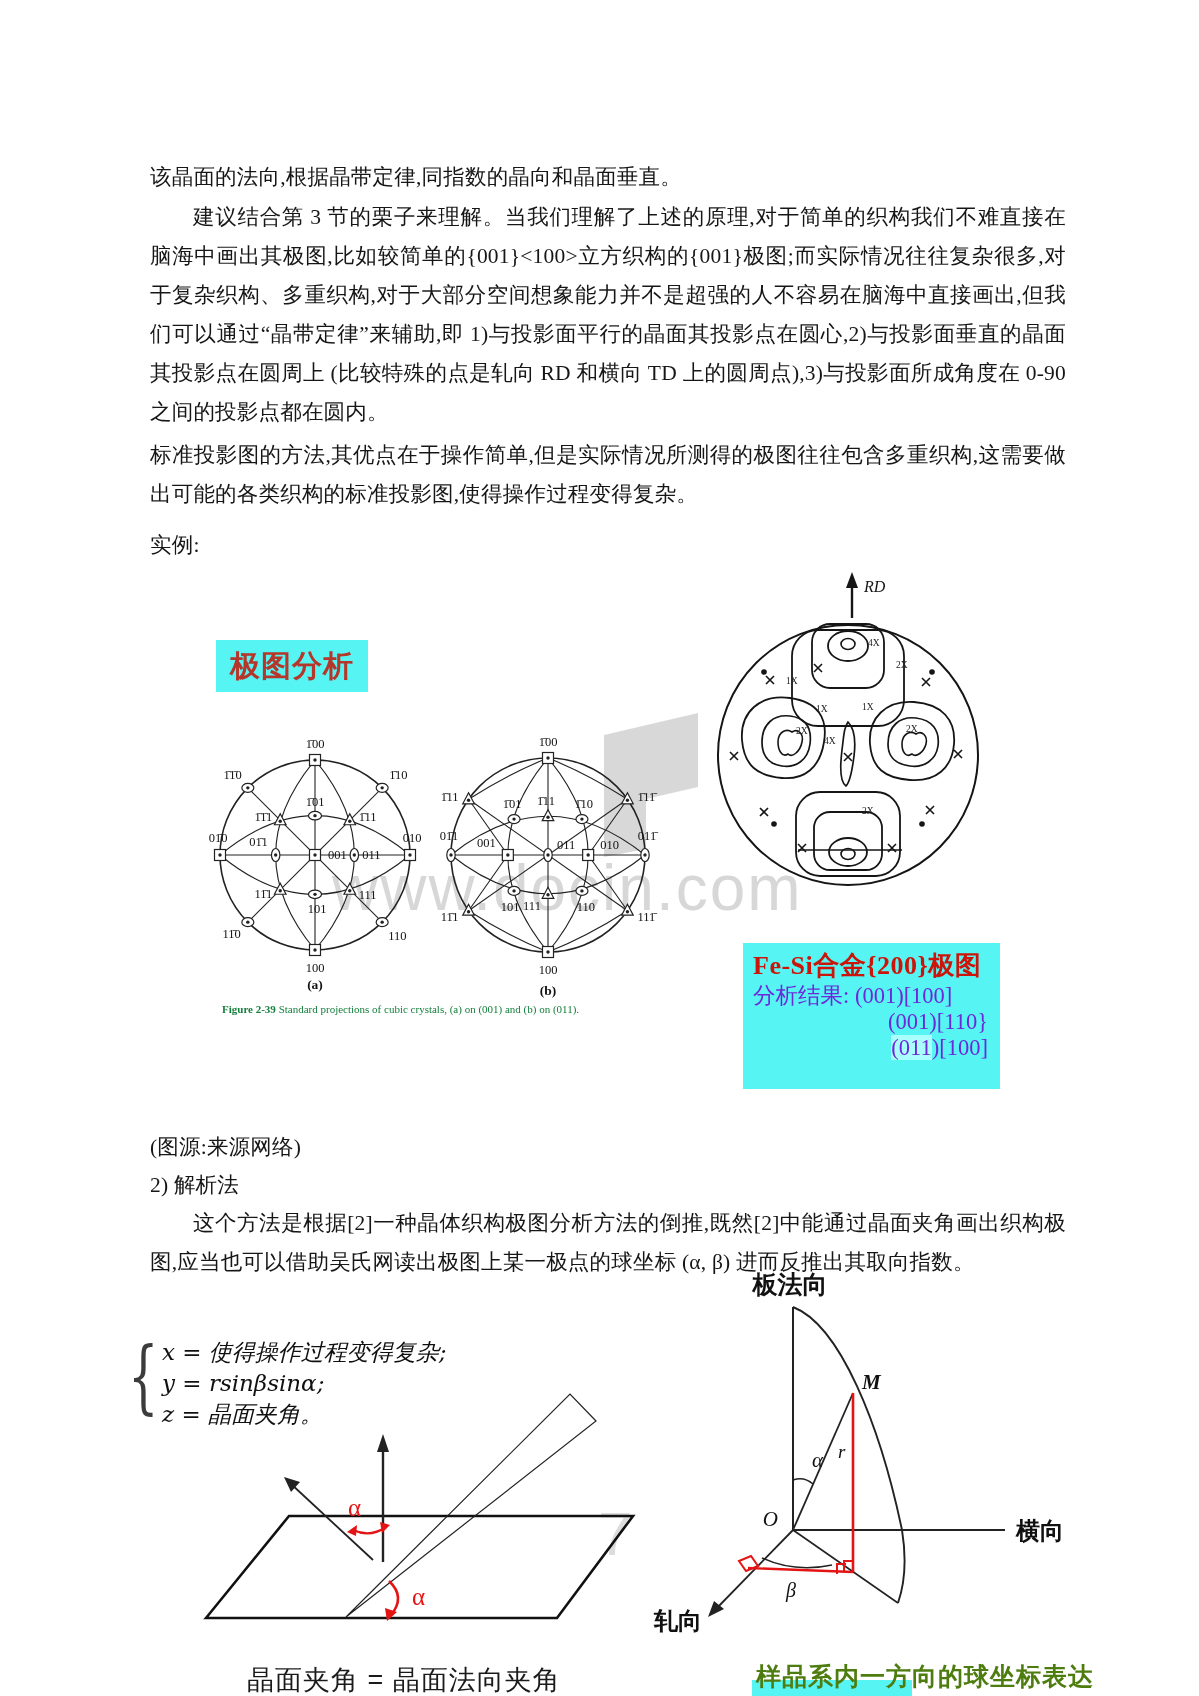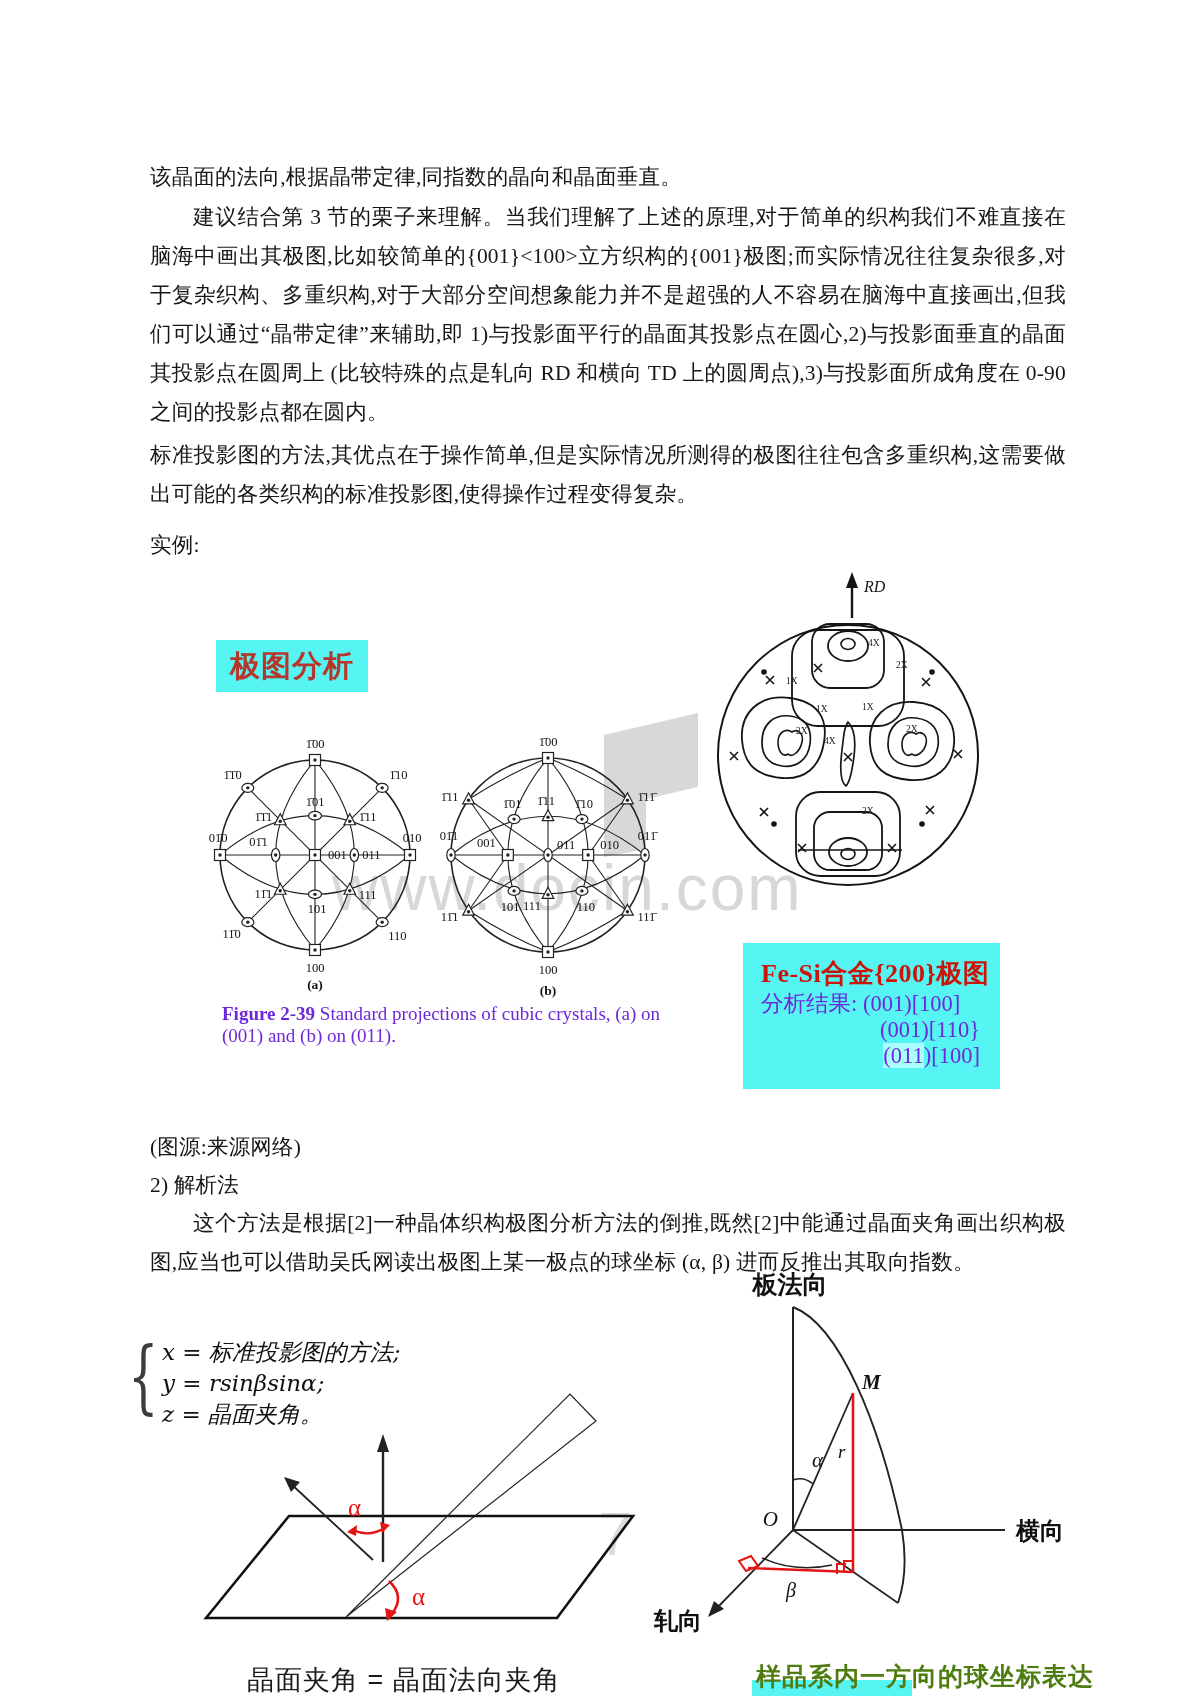"Fe-Si合金{200}极图" .fesi { padding: 8px -> 0 }
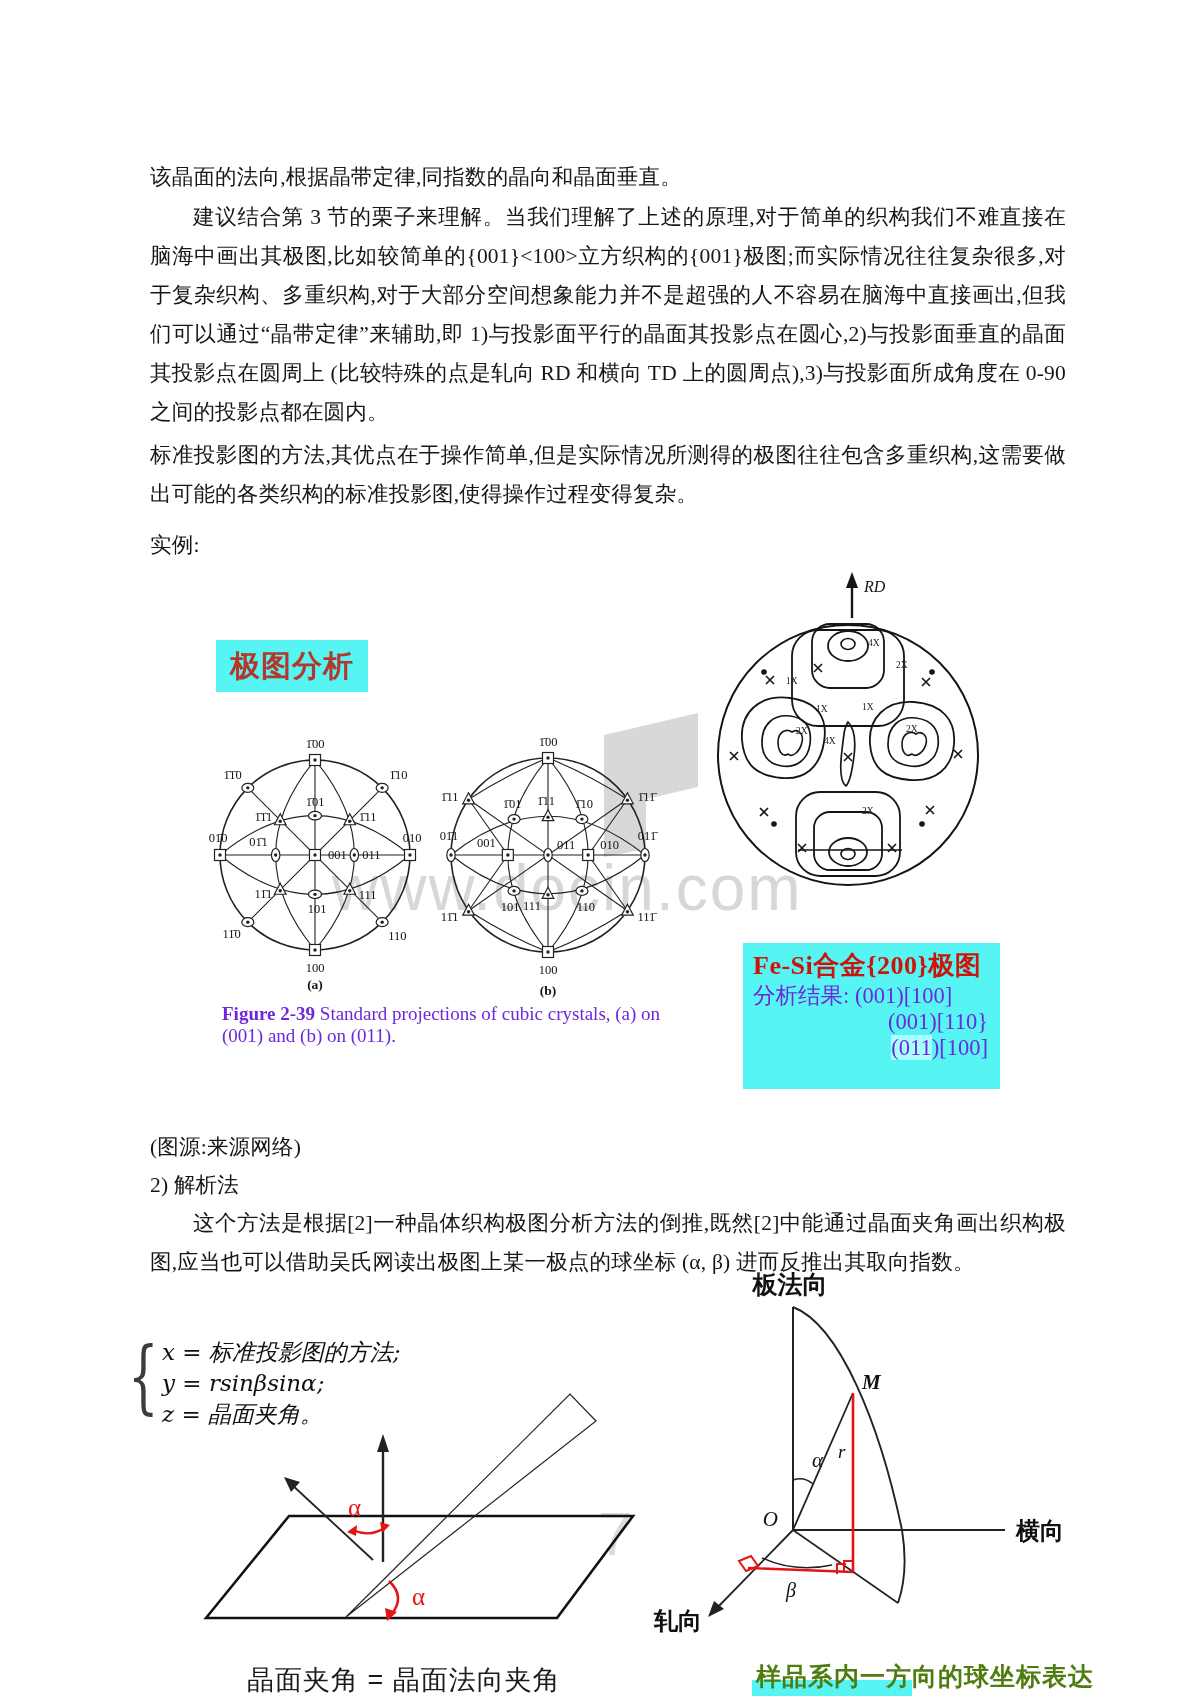"Figure 2-39 Standard projections of" .figcap { color: #6d28d9 -> #15803d; font-size: 19px -> 11px }
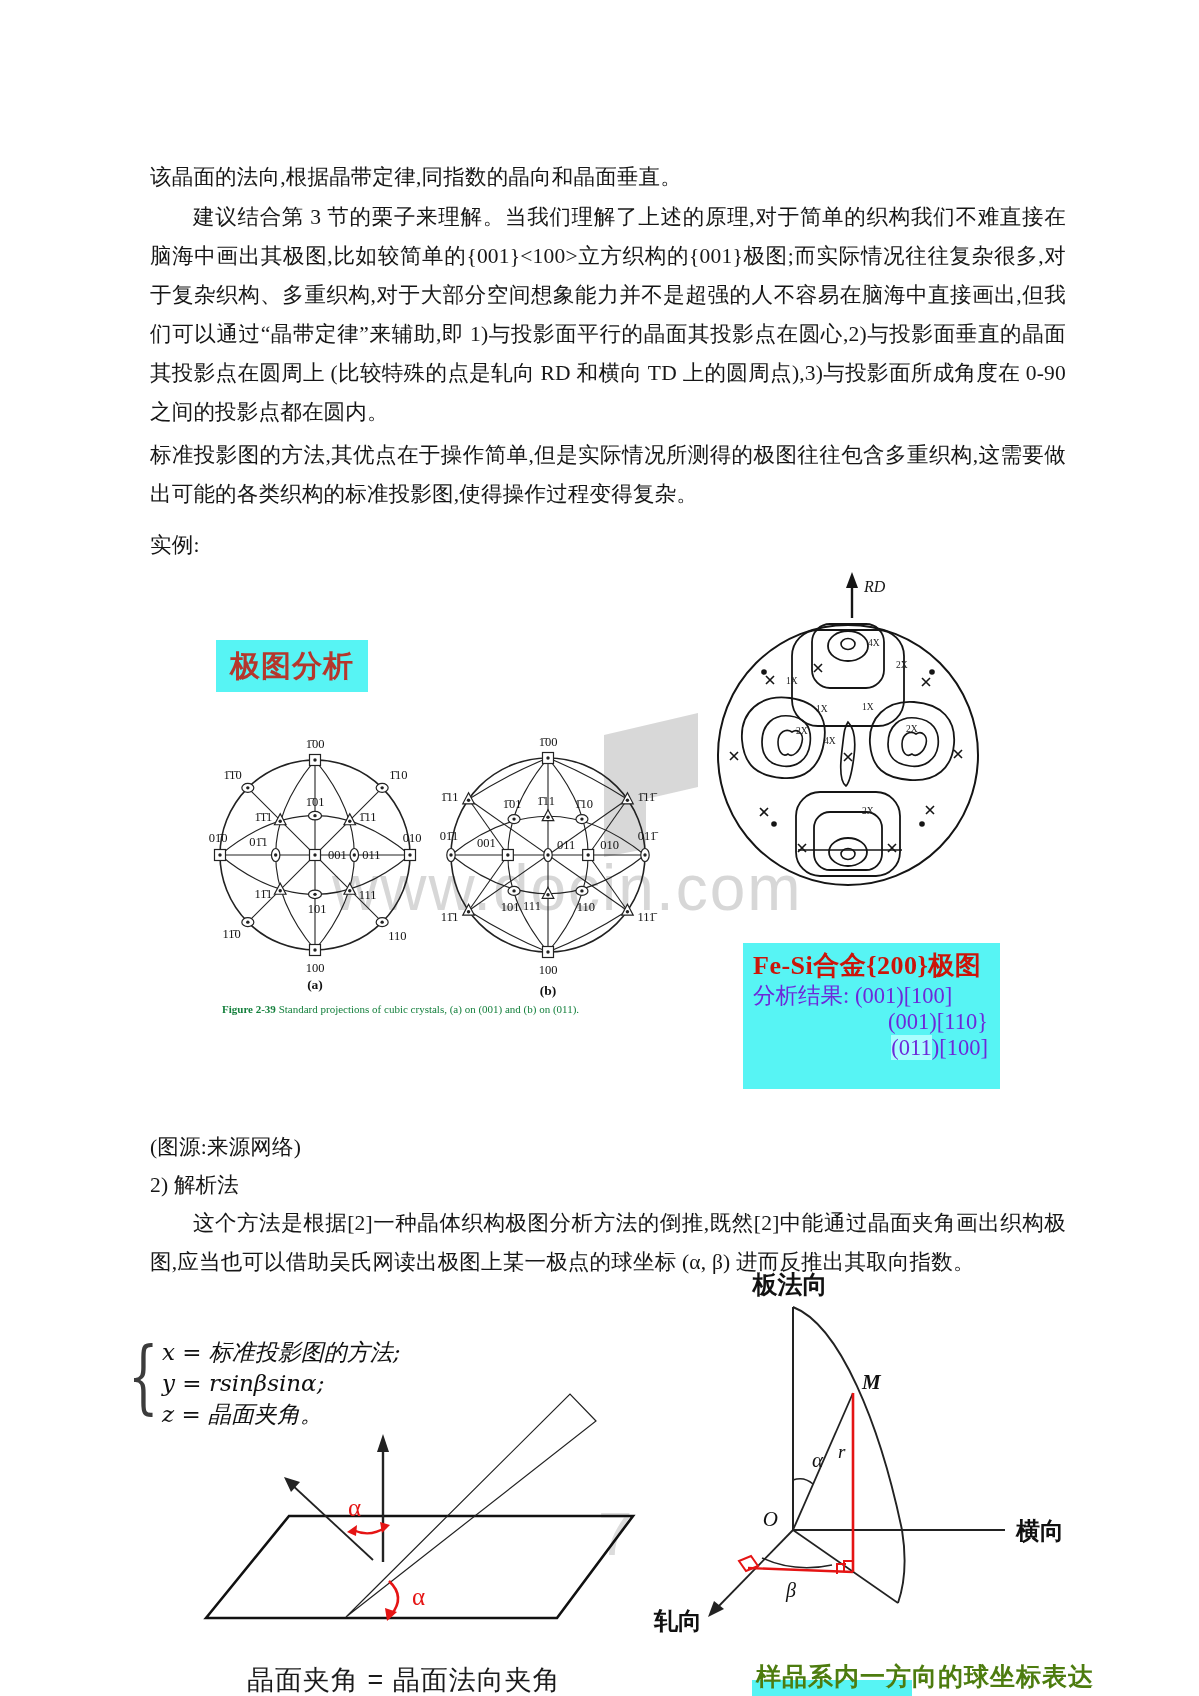"x = 标准投影图的方法;" div { text: 标准投影图的方法 -> 使得操作过程变得复杂 }
